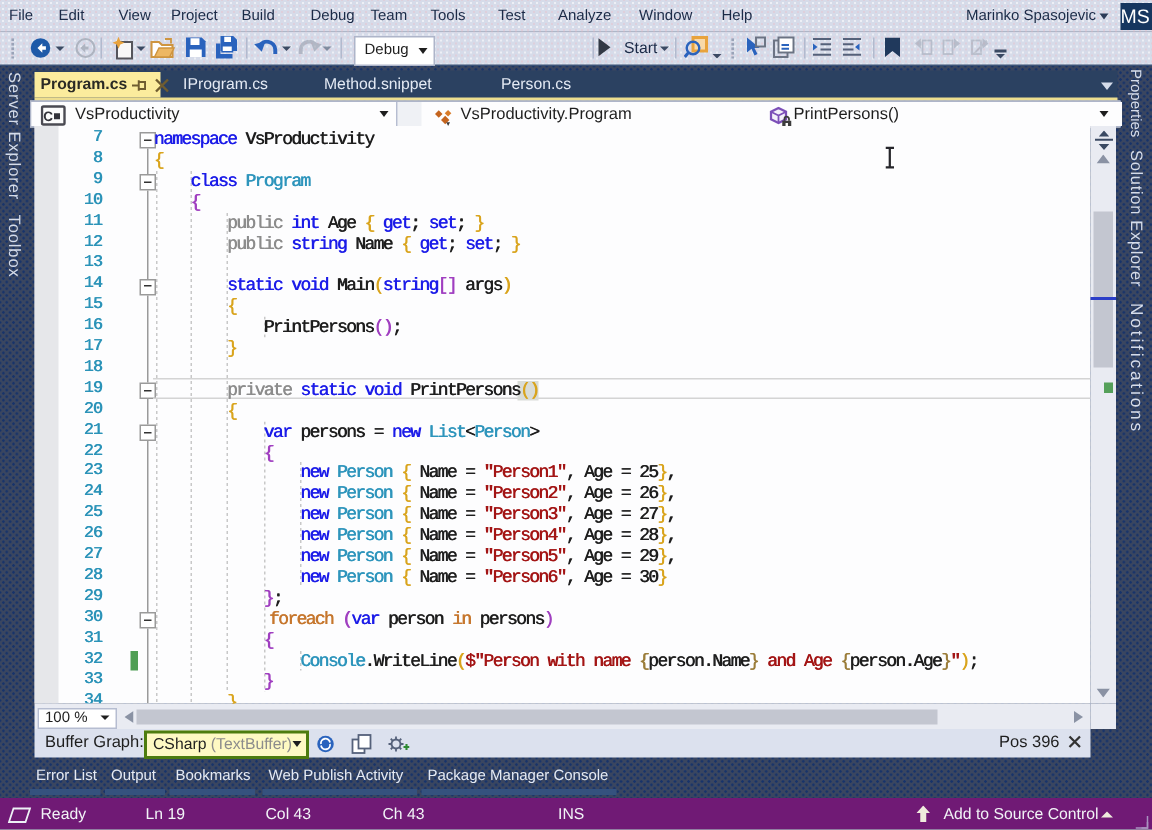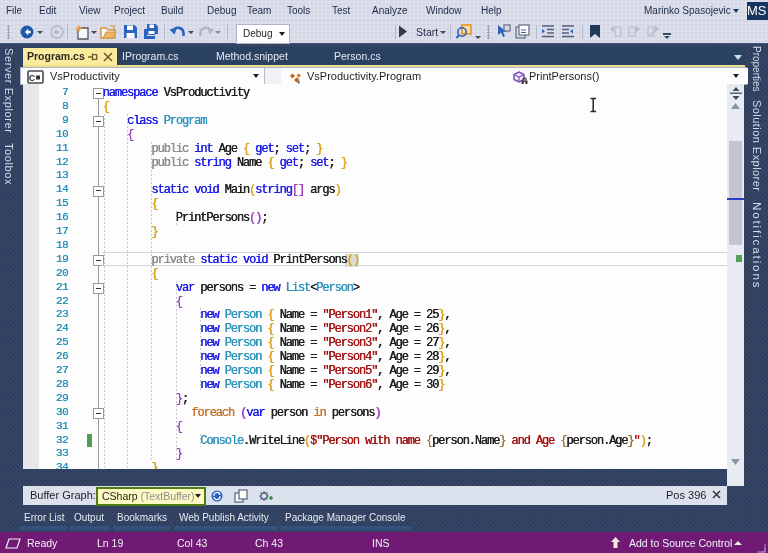"Program.cs" #tabact { width: 94px -> 84px }
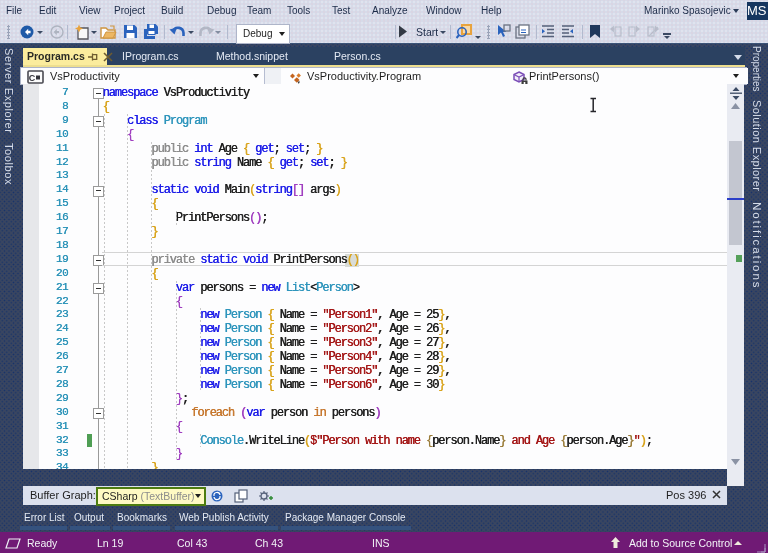"foreach (var person in persons)" div.cl { left: 95px -> 83px }
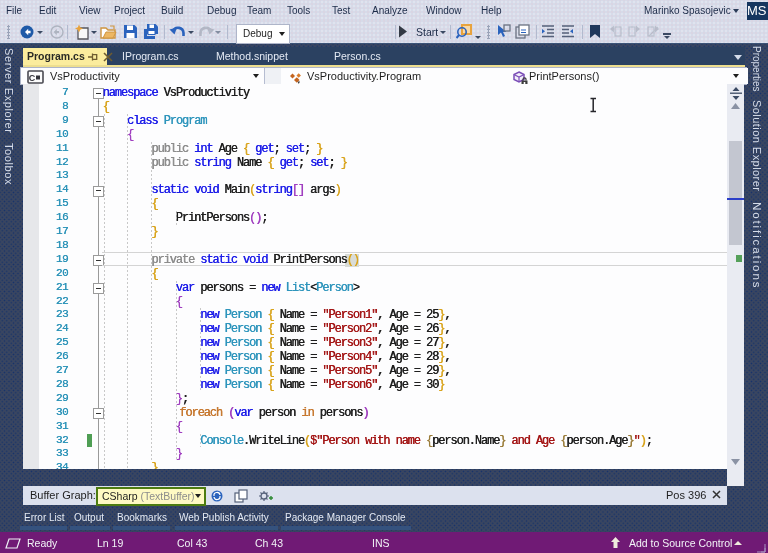"100 %" div.abs { html: none -> <div> <div> <span>100 %</span> <span></span> </div> <svg> <path></path> </svg> <div></div> <svg> <path></path> </svg> </div> }
